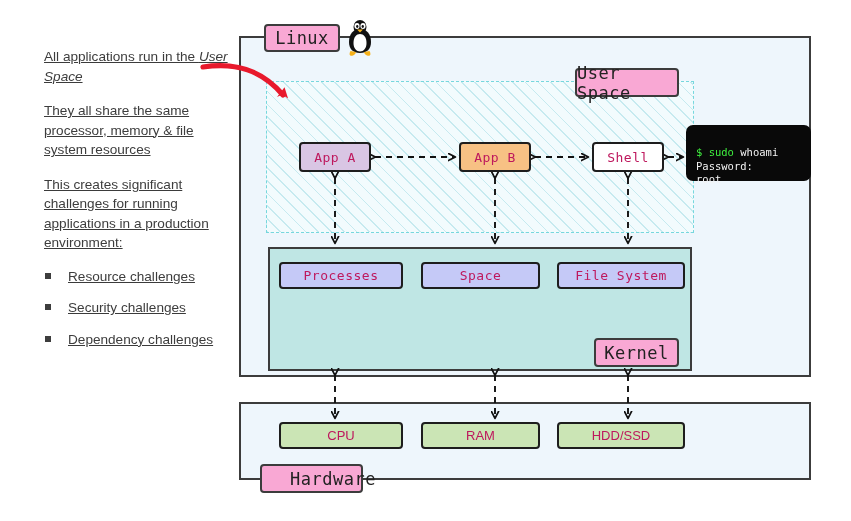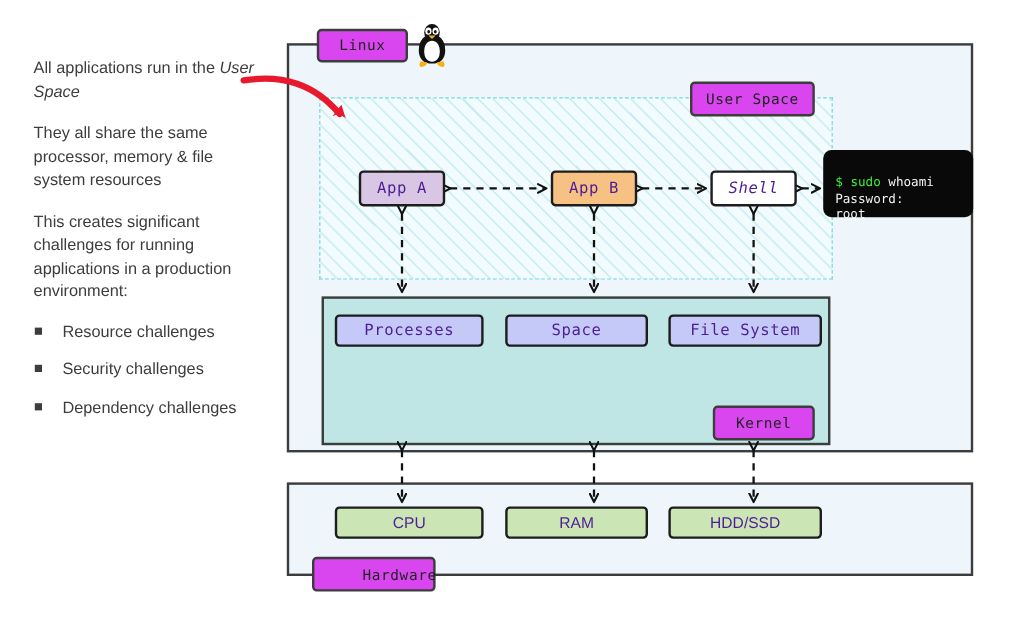"Linux" .tab { background: #d946ef -> #f9a8d4; font-size: 12px -> 17px }
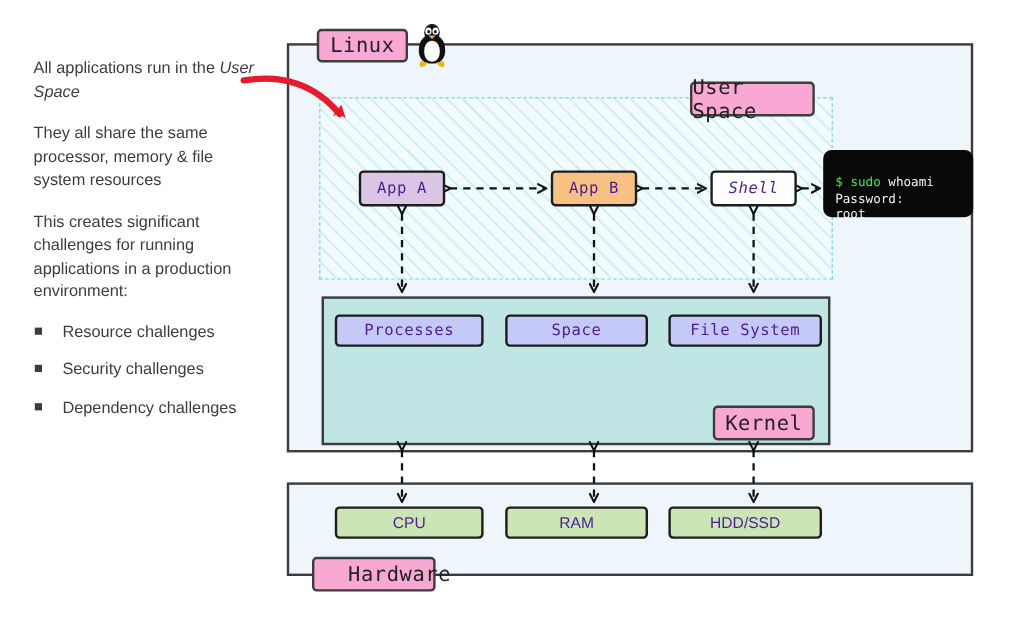"All applications run in the" #text-col { left: 28px -> 44px; text-decoration: none -> underline }
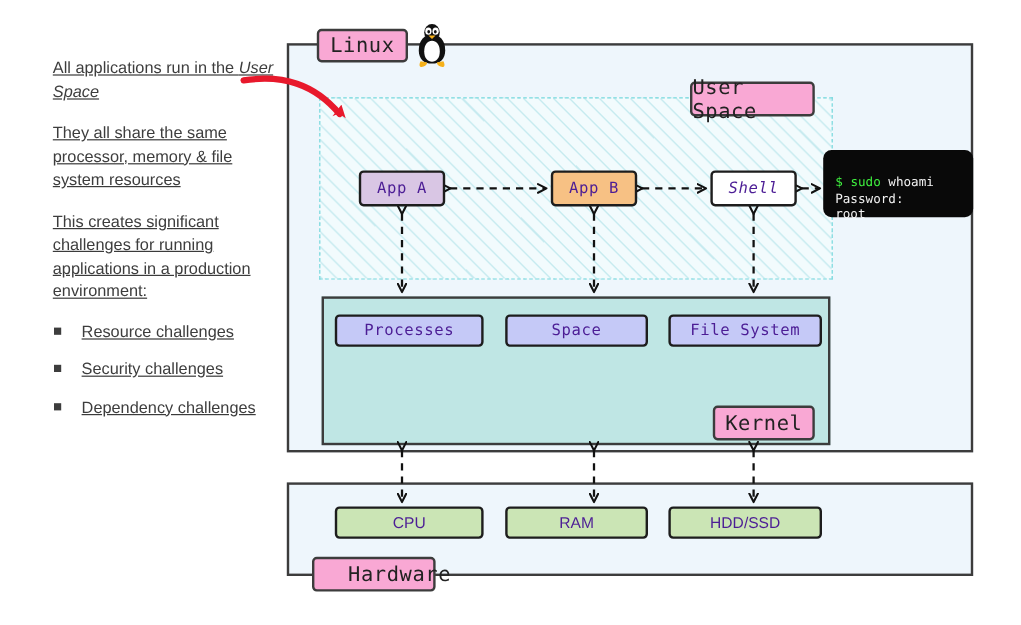"App A" .node { color: #4c1d95 -> #be185d }
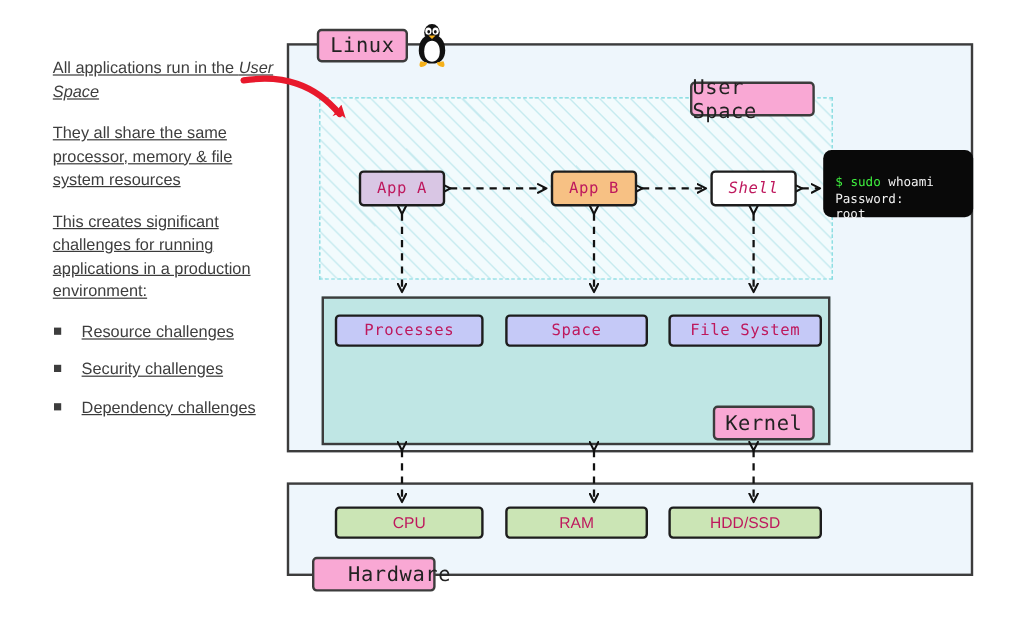"Shell" #node-shell { font-style: italic -> none }
